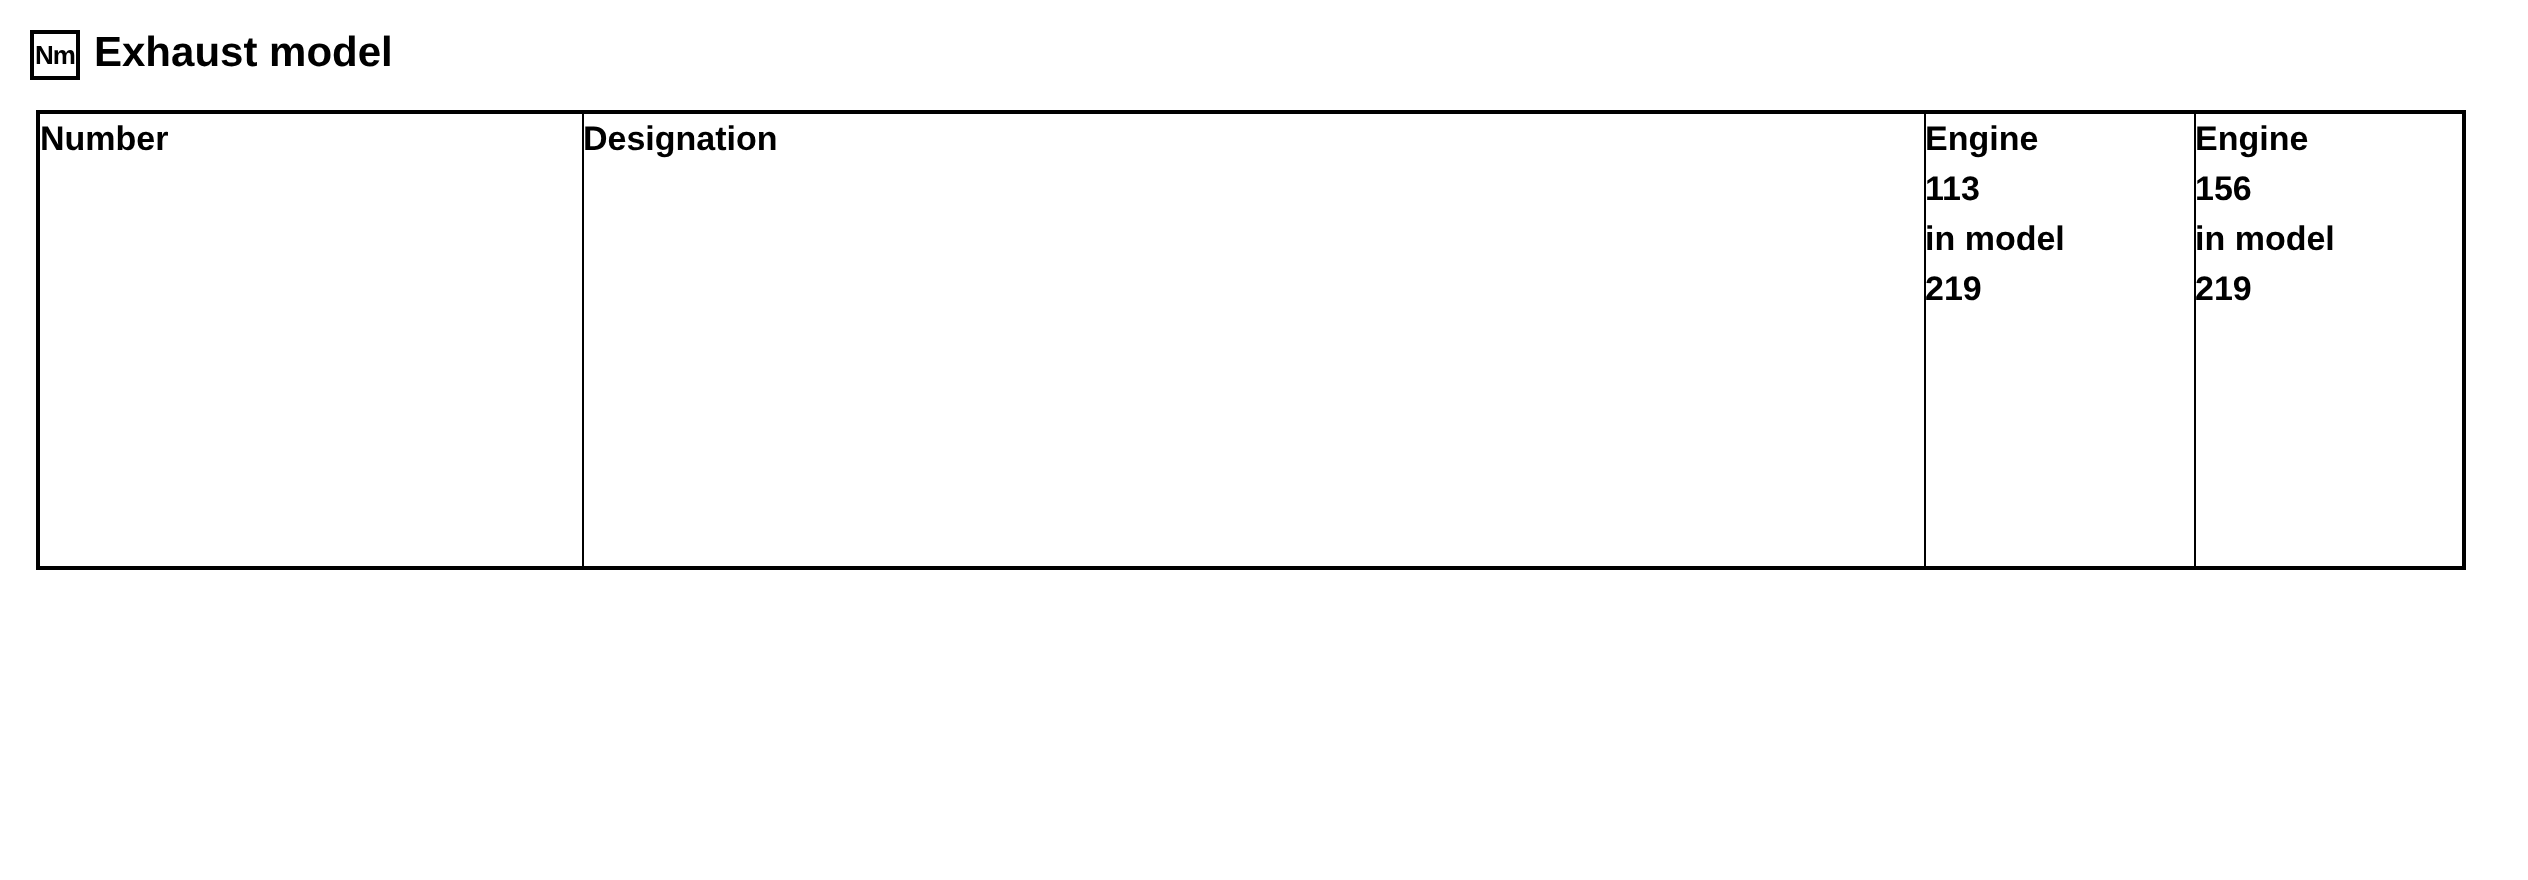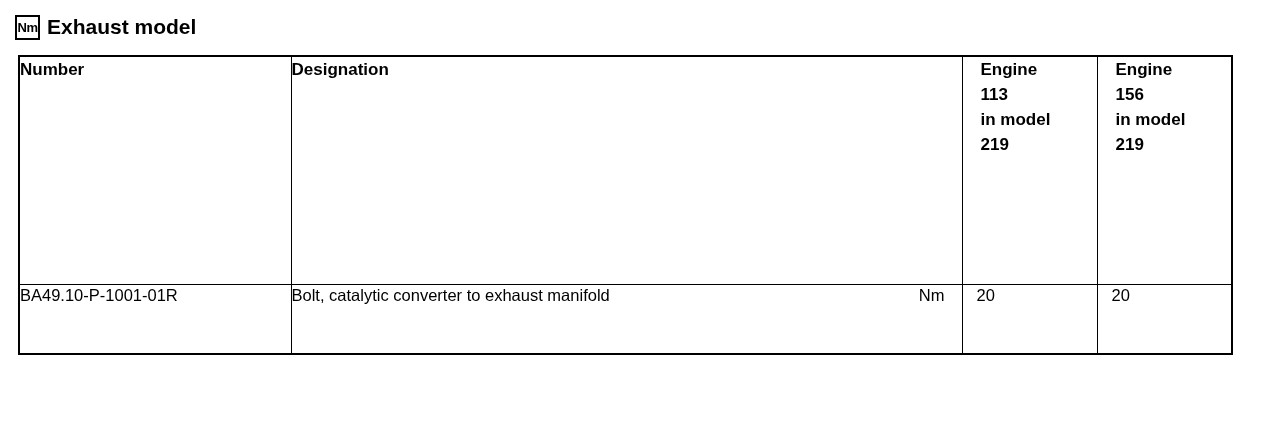"Engine" .hdr-cell.engine { padding-left: 18px -> 0 }
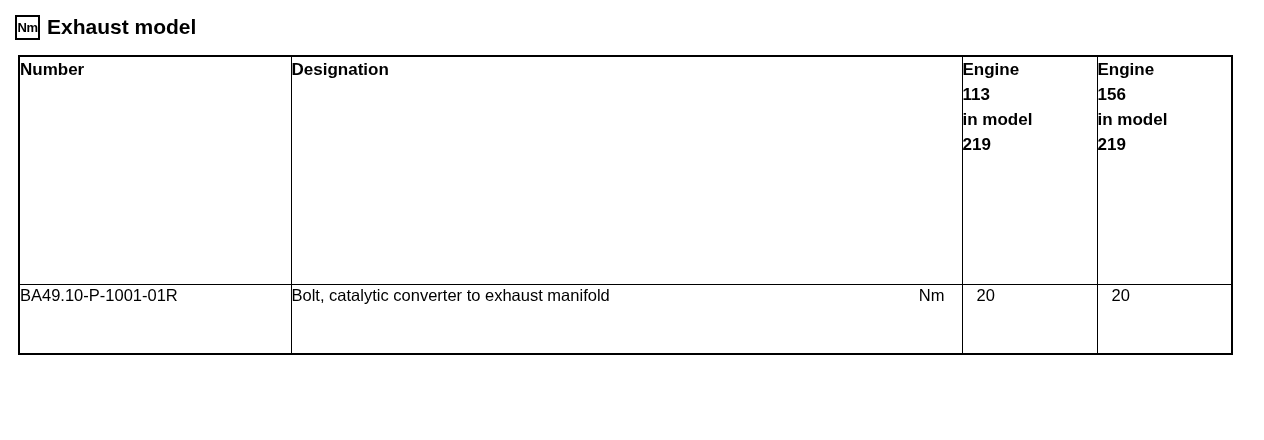"BA49.10-P-1001-01R" tr { html: <tr> <td>BA49.10-P-1001-01R</td> <td> <div> <span>Bolt, catalytic converter to exhaust manifold</span> <span>Nm</span> </div> </td> <td>20</td> <td>20</td> </tr> -> none }
